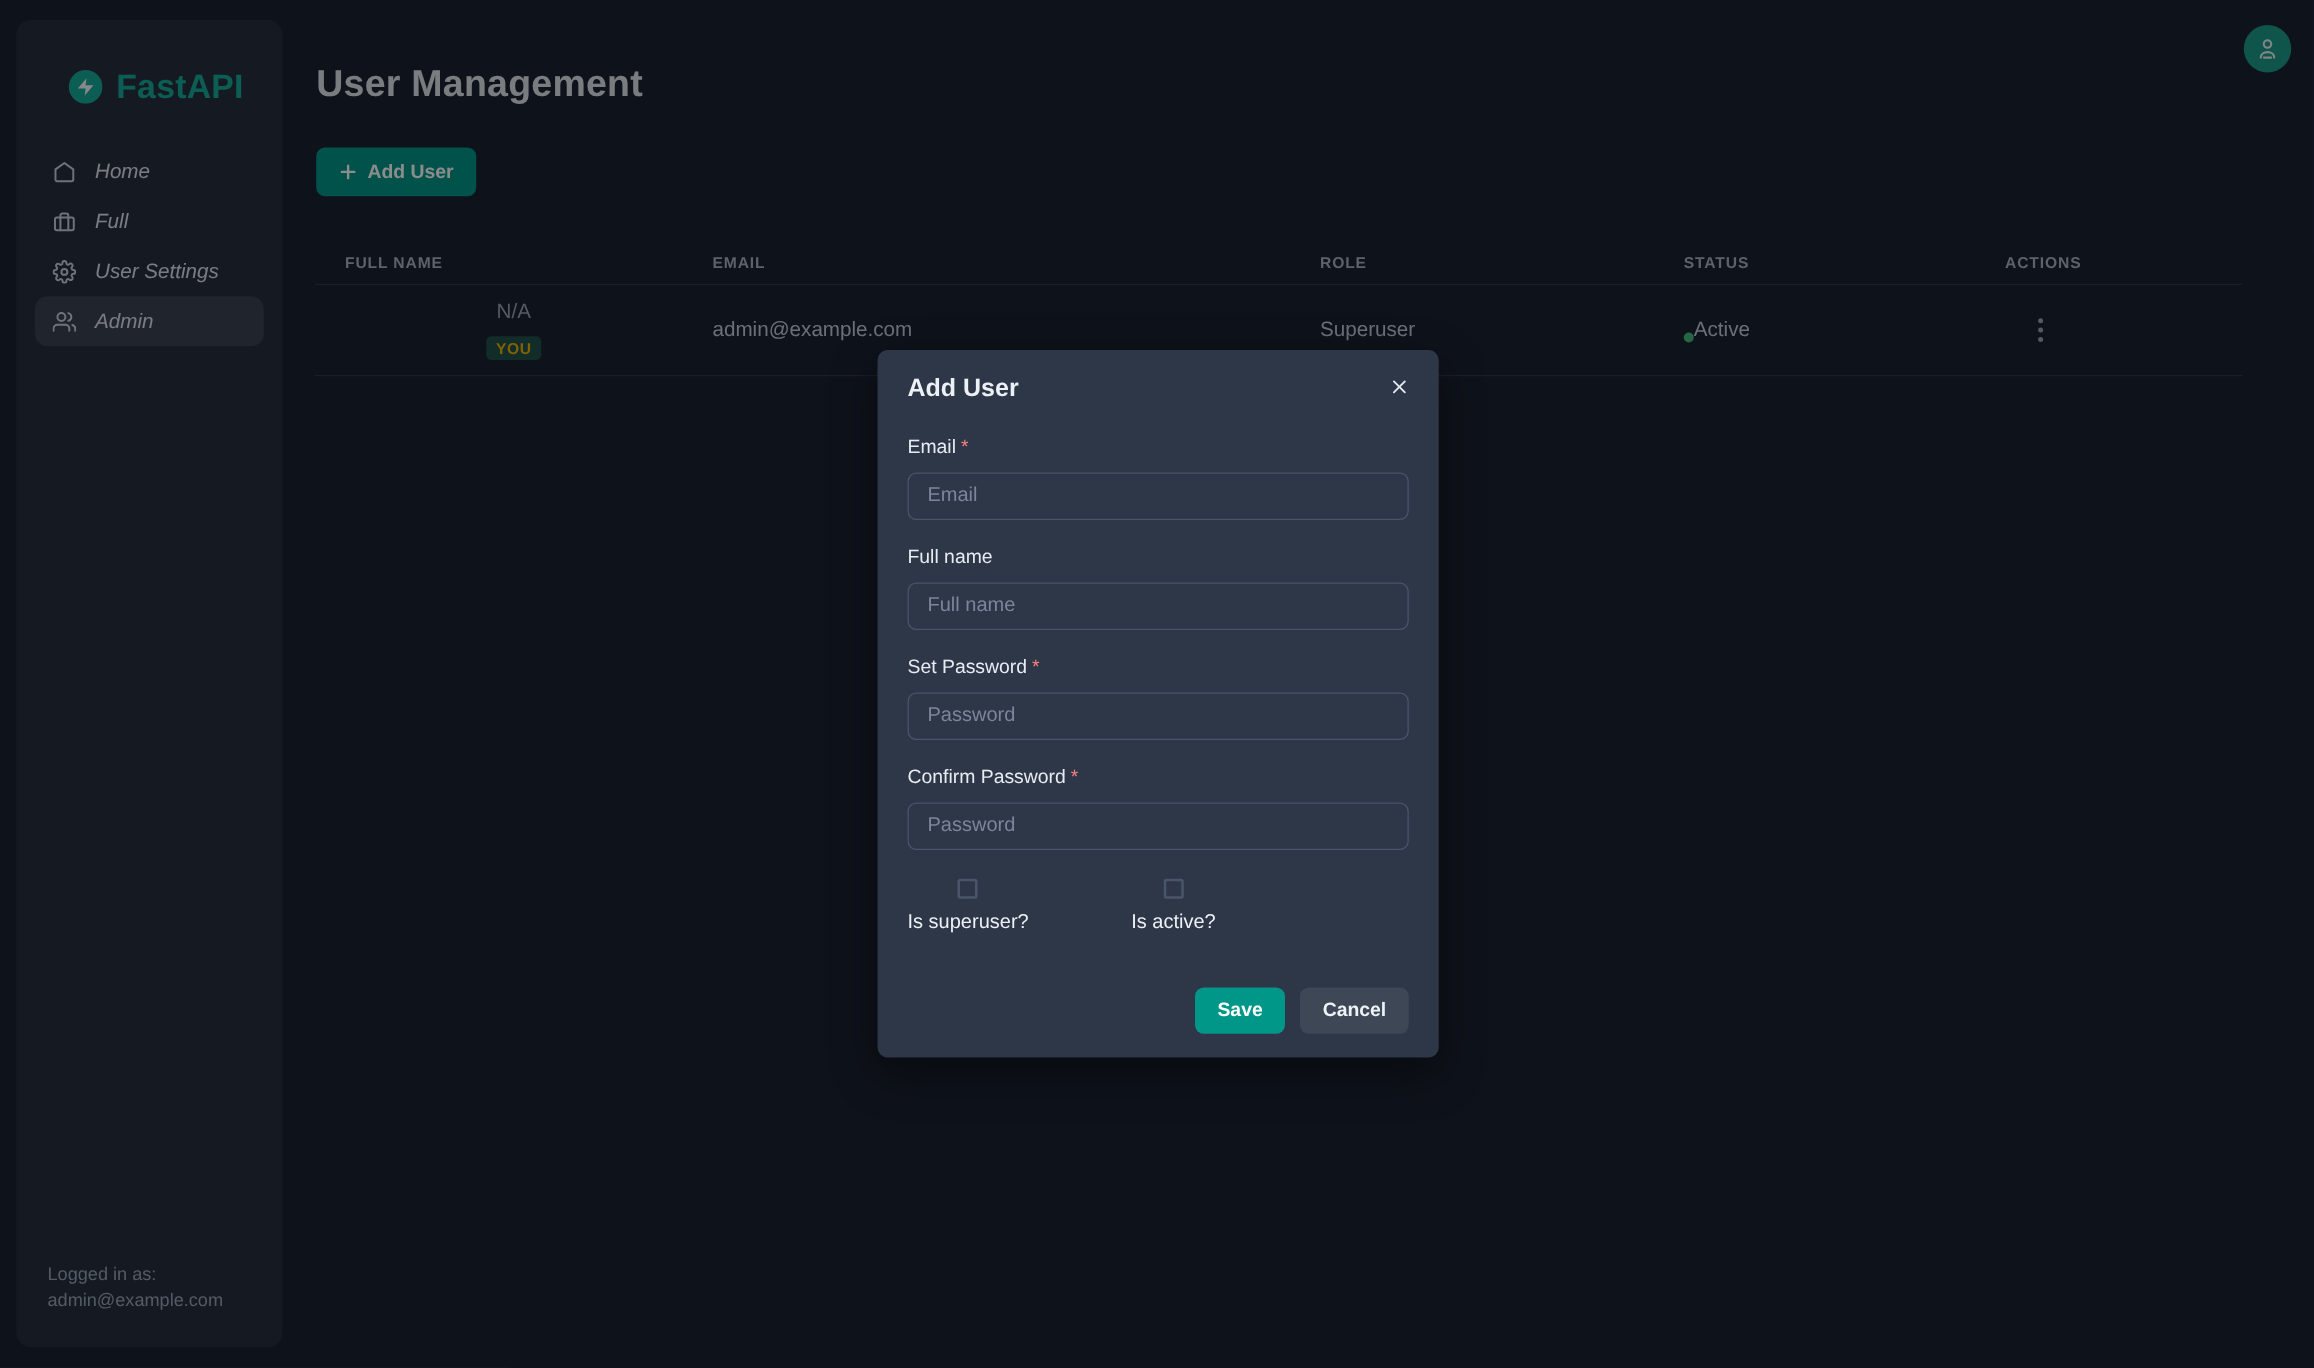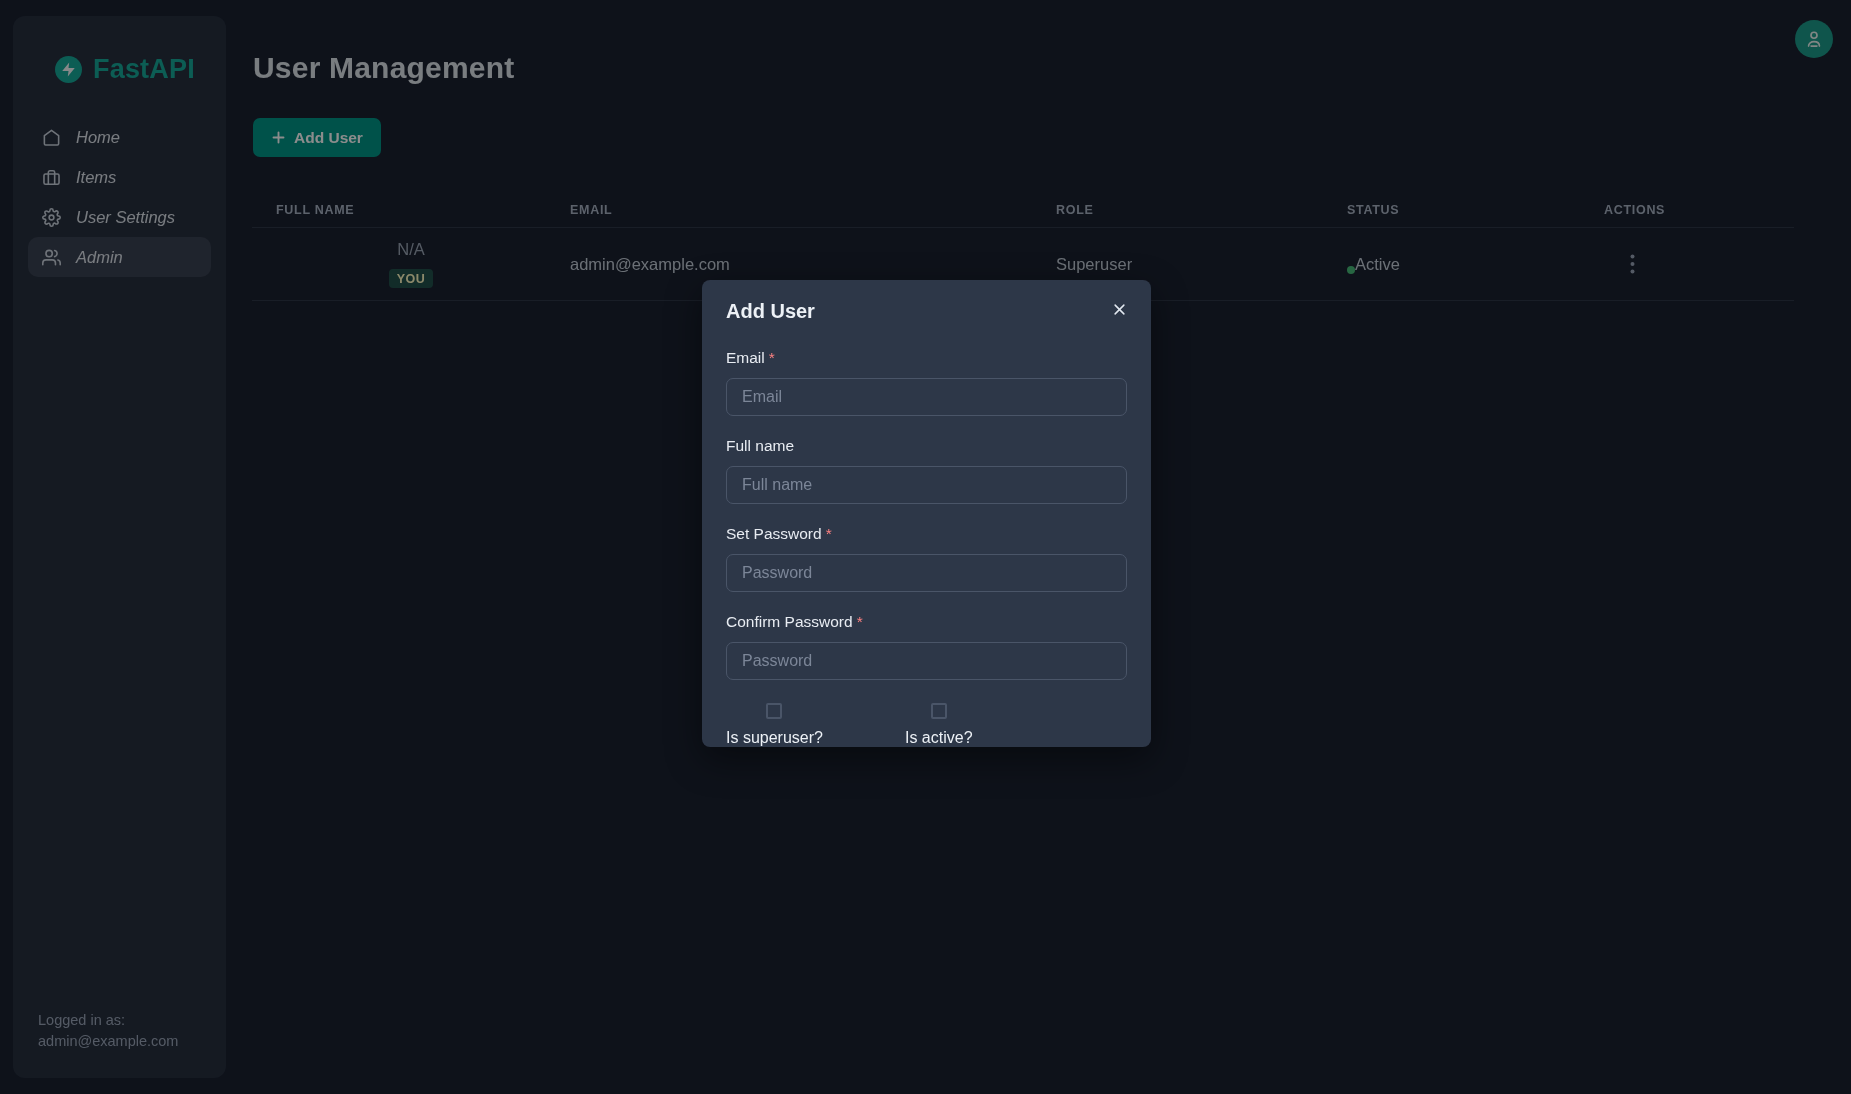"Items" span { text: Items -> Full }
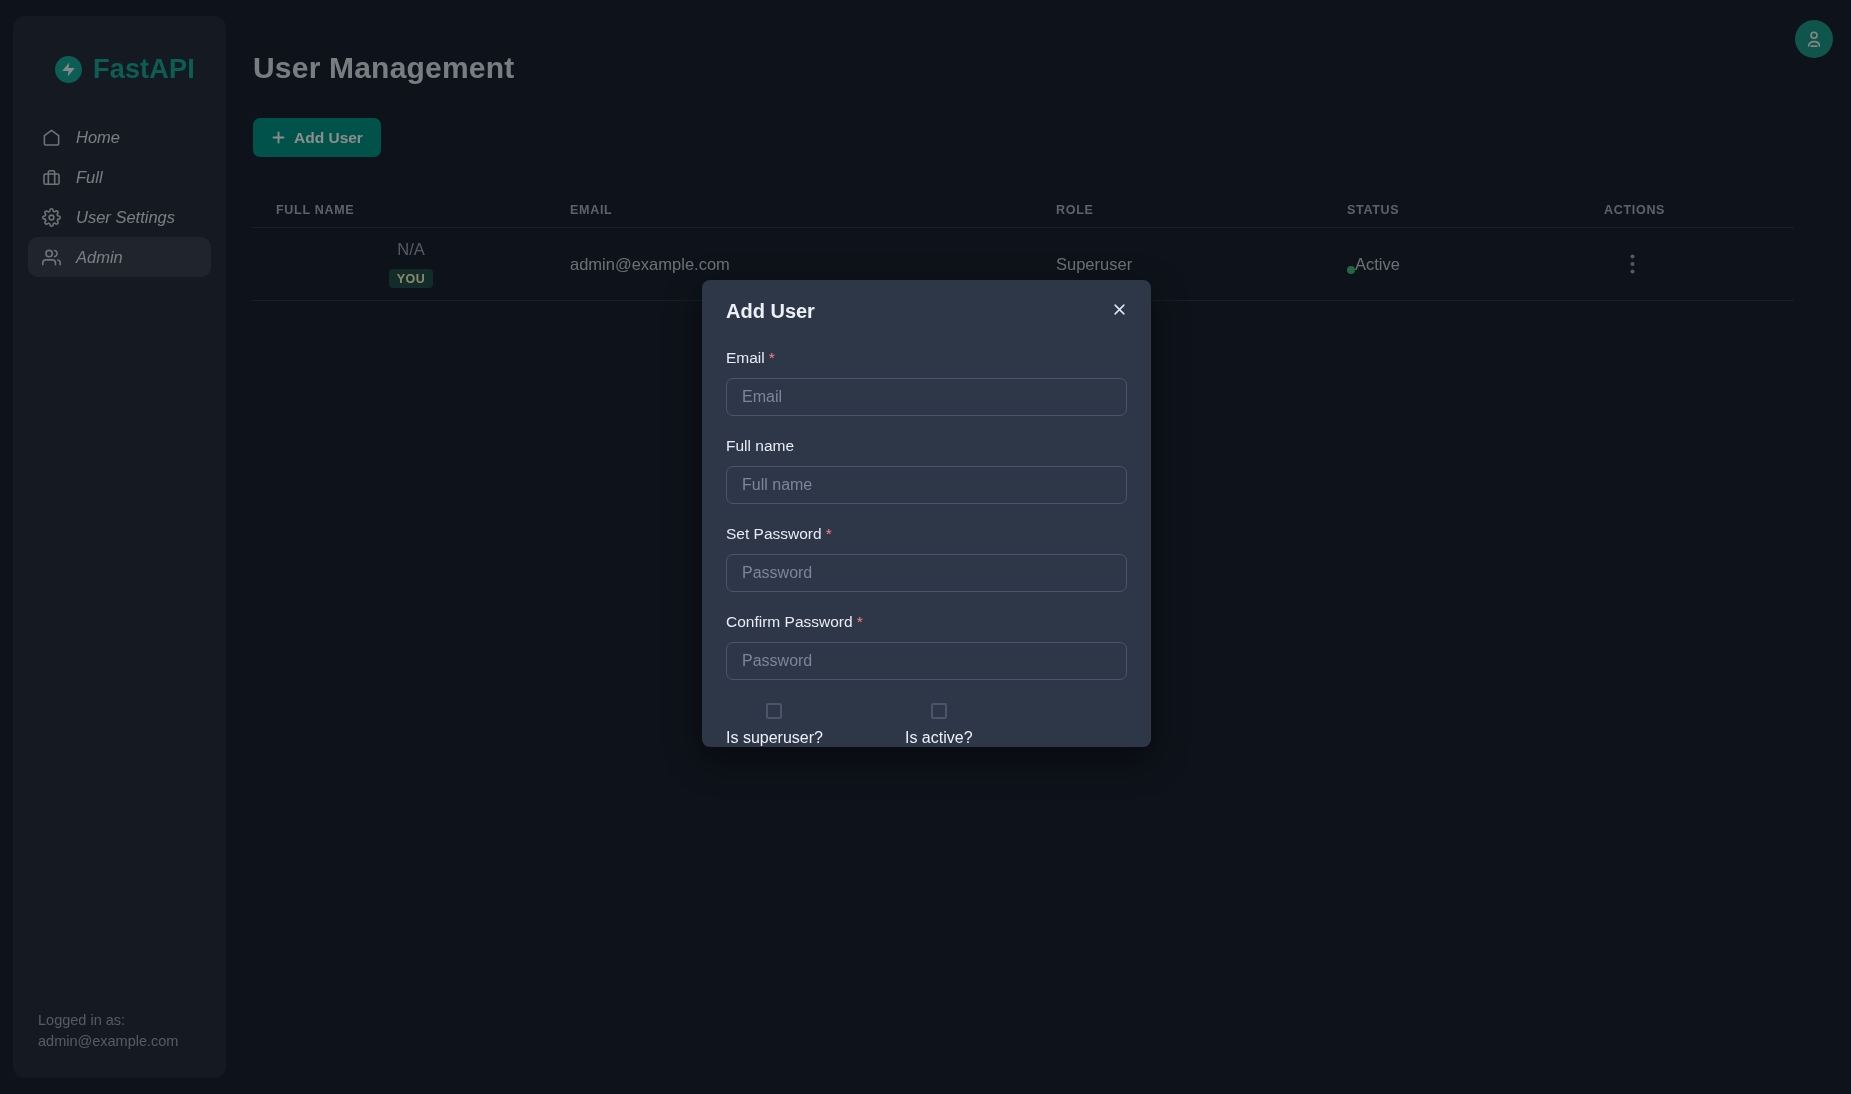"YOU" span.you-badge { color: #fef9c3 -> #eab308 }
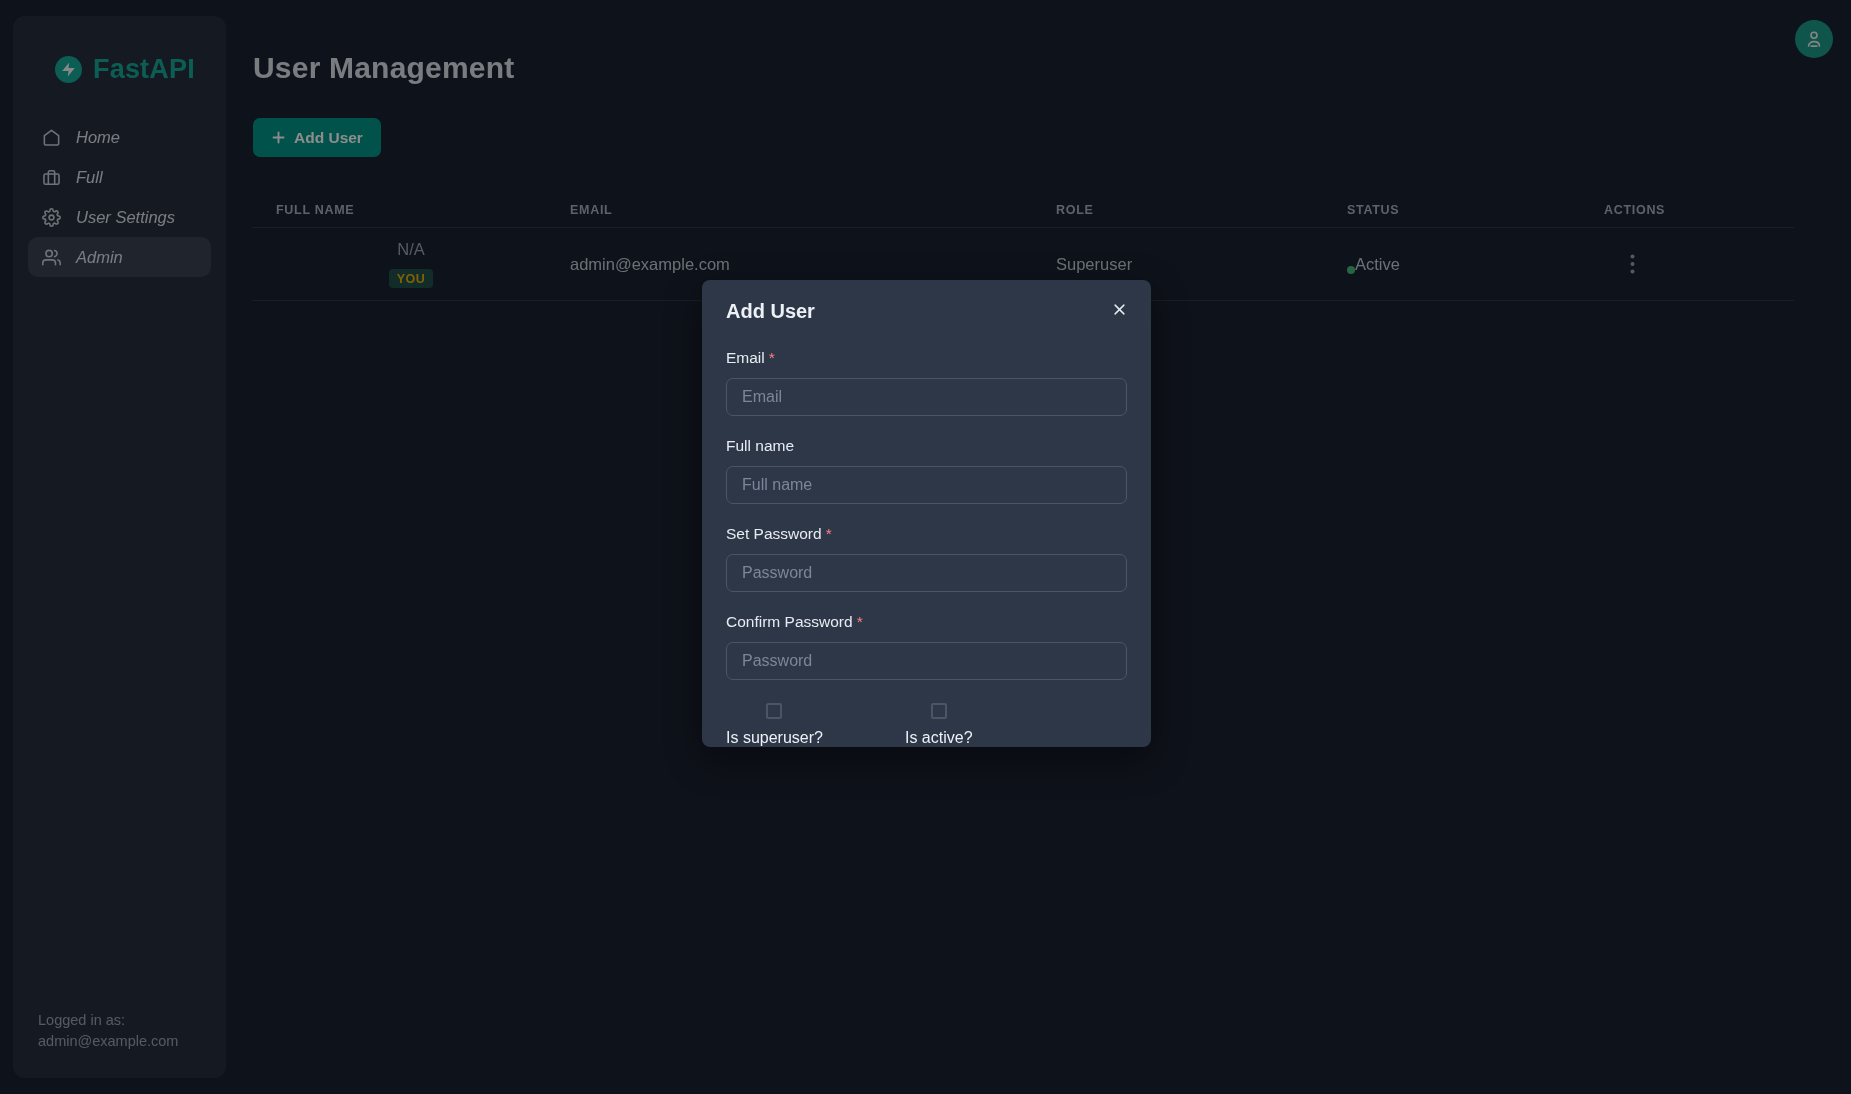"Save" div.modal-footer { html: none -> <div> <button>Save</button> <button>Cancel</button> </div> }
